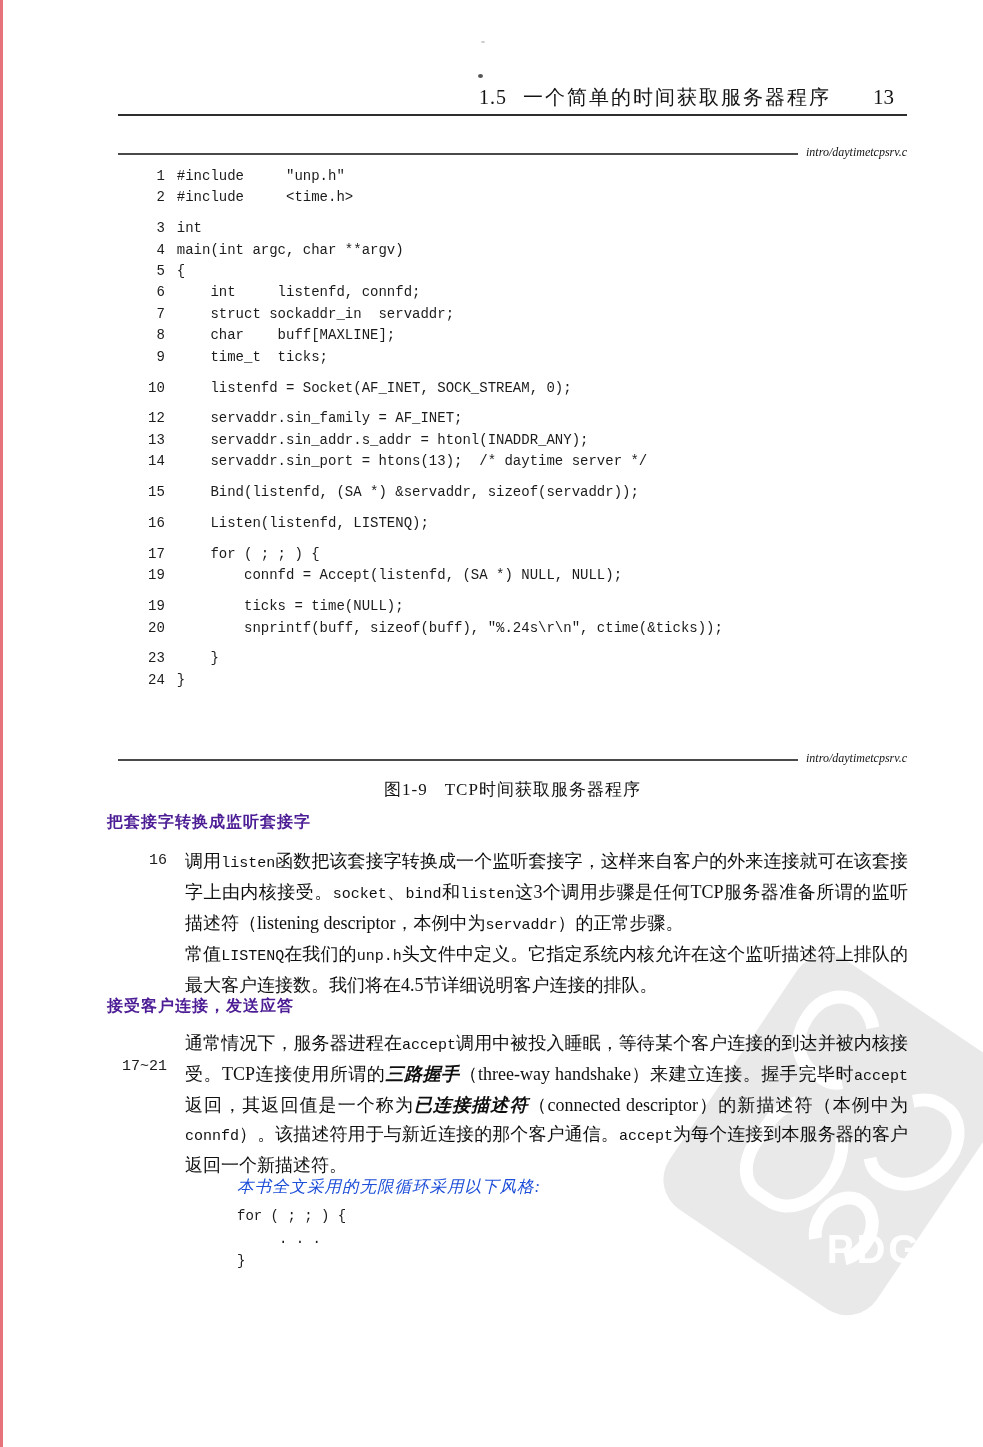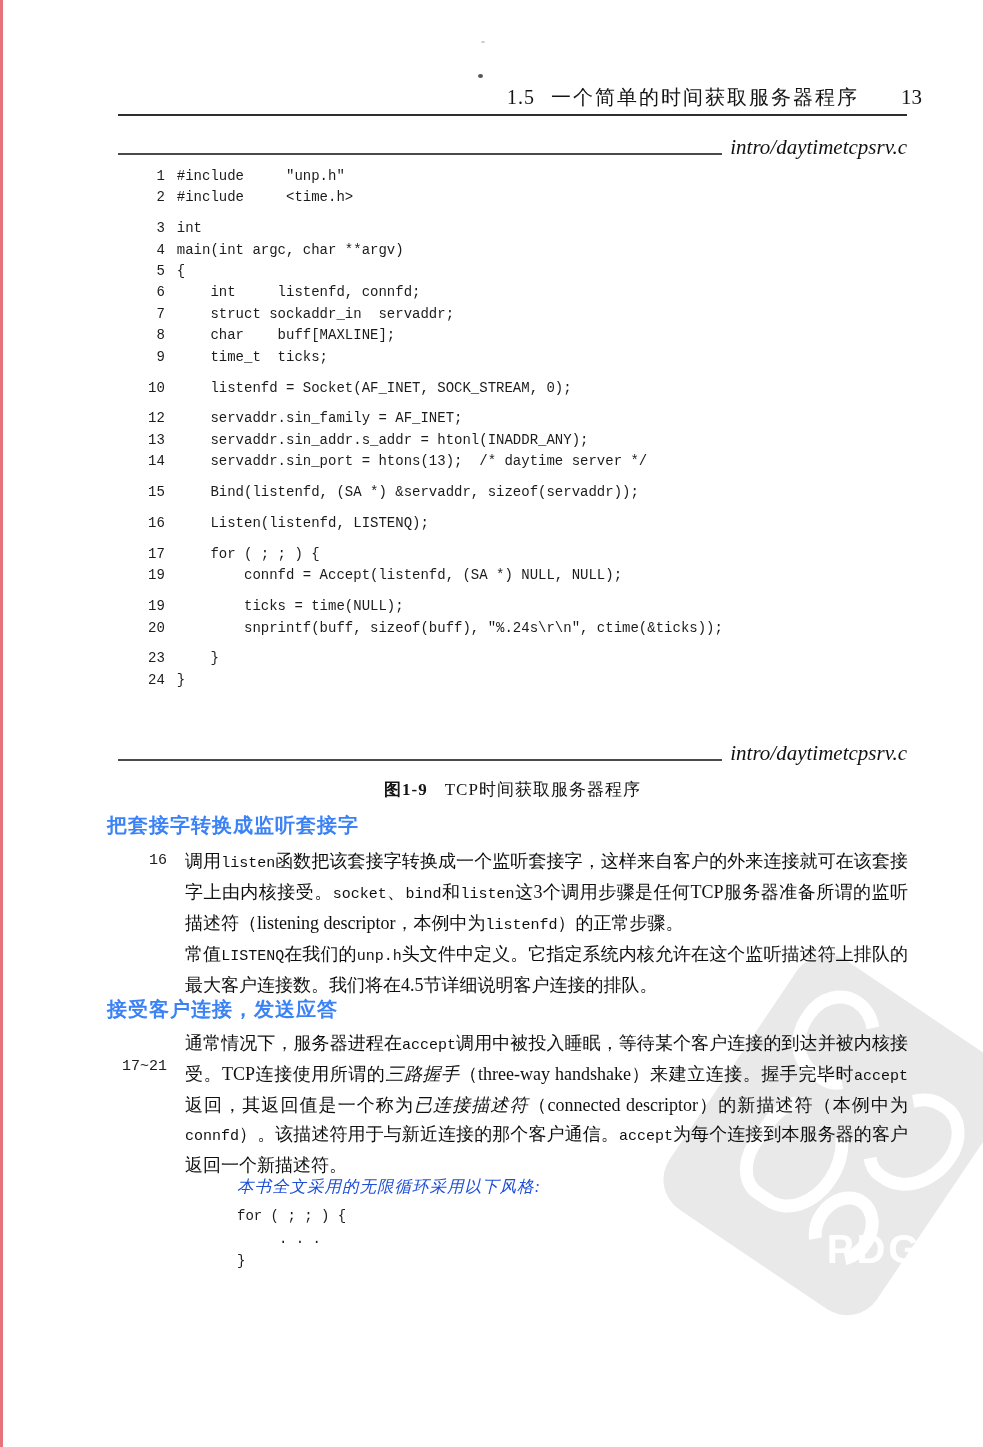"1.5 一个简单的时间获取服务器程序 13" .running-head { left: 136px -> 108px }
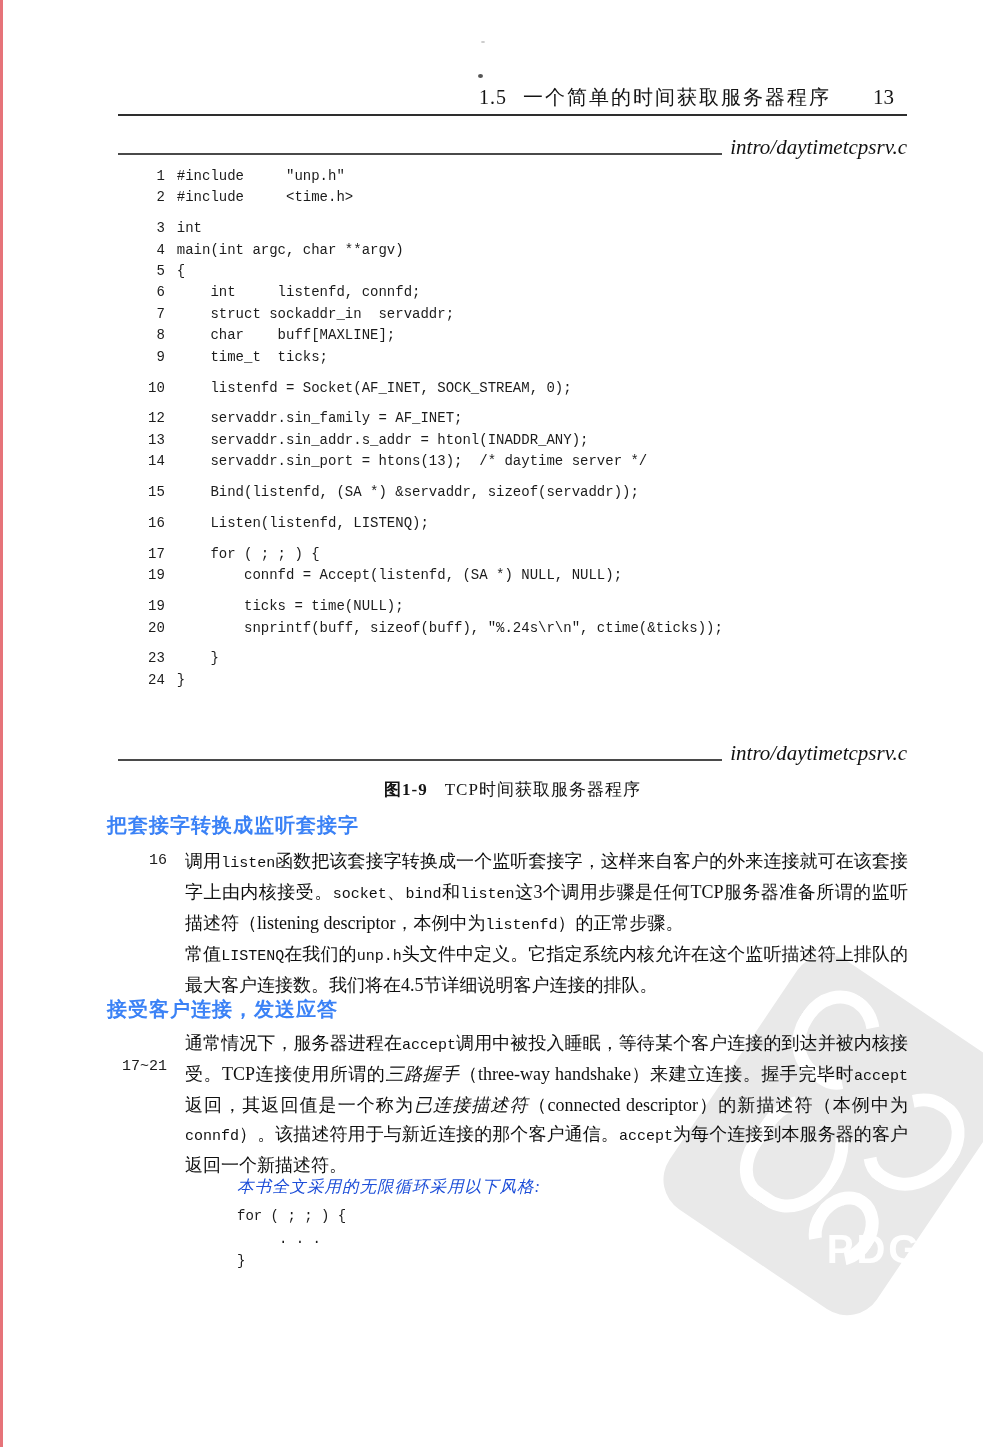"intro/daytimetcpsrv.c" .listing-labelrow .file-label { font-size: 21px -> 12px }
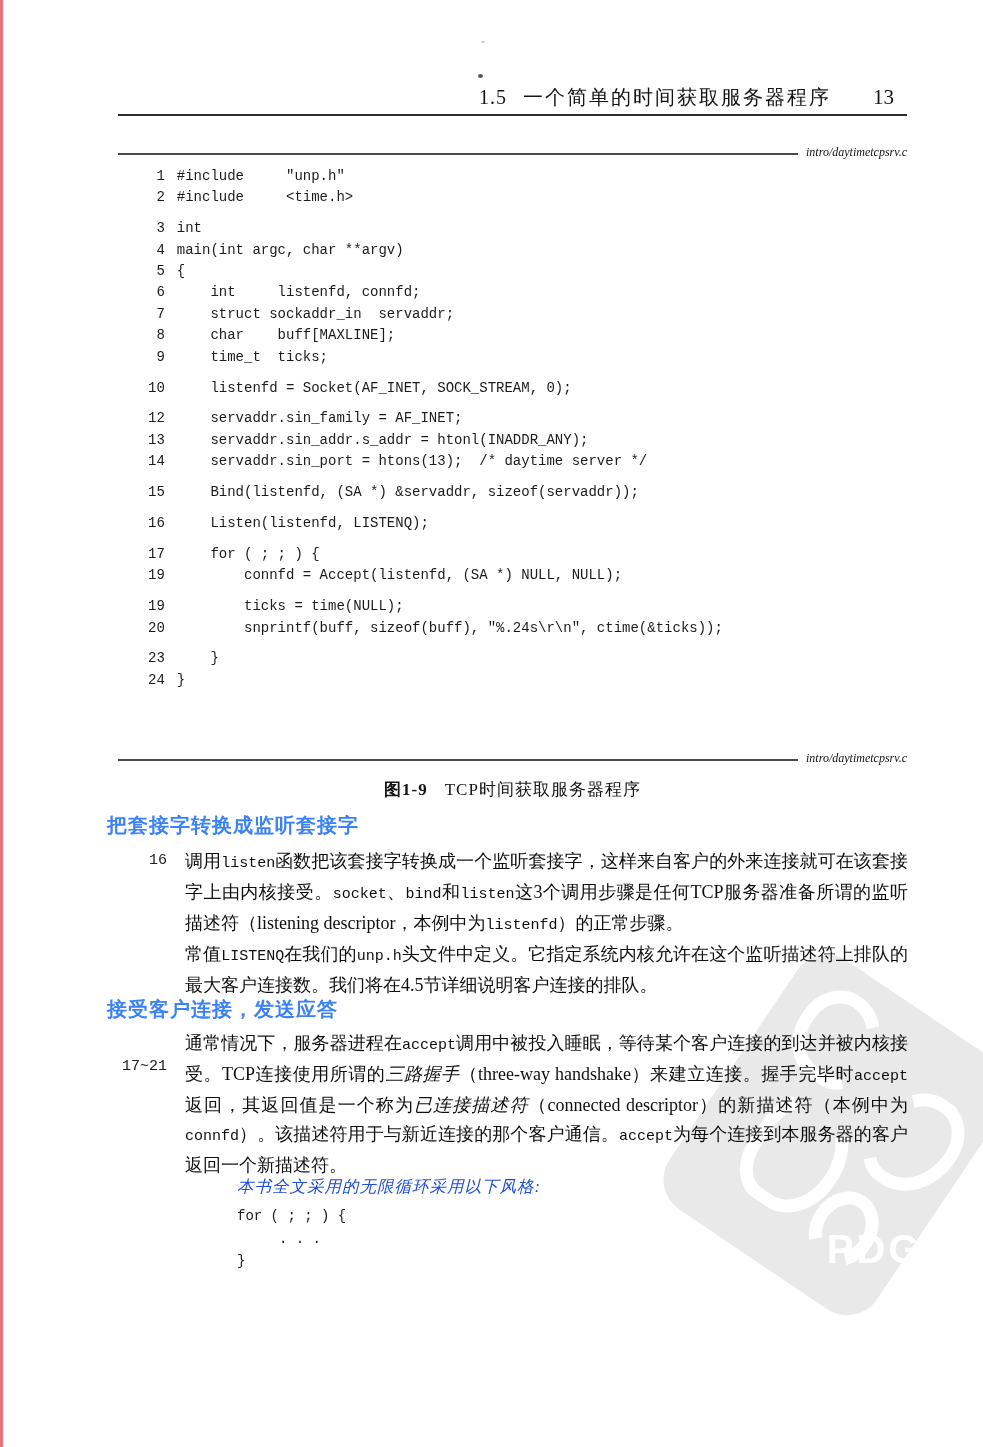"图1-9" .fig-caption .fig-no { font-weight: bold -> none }
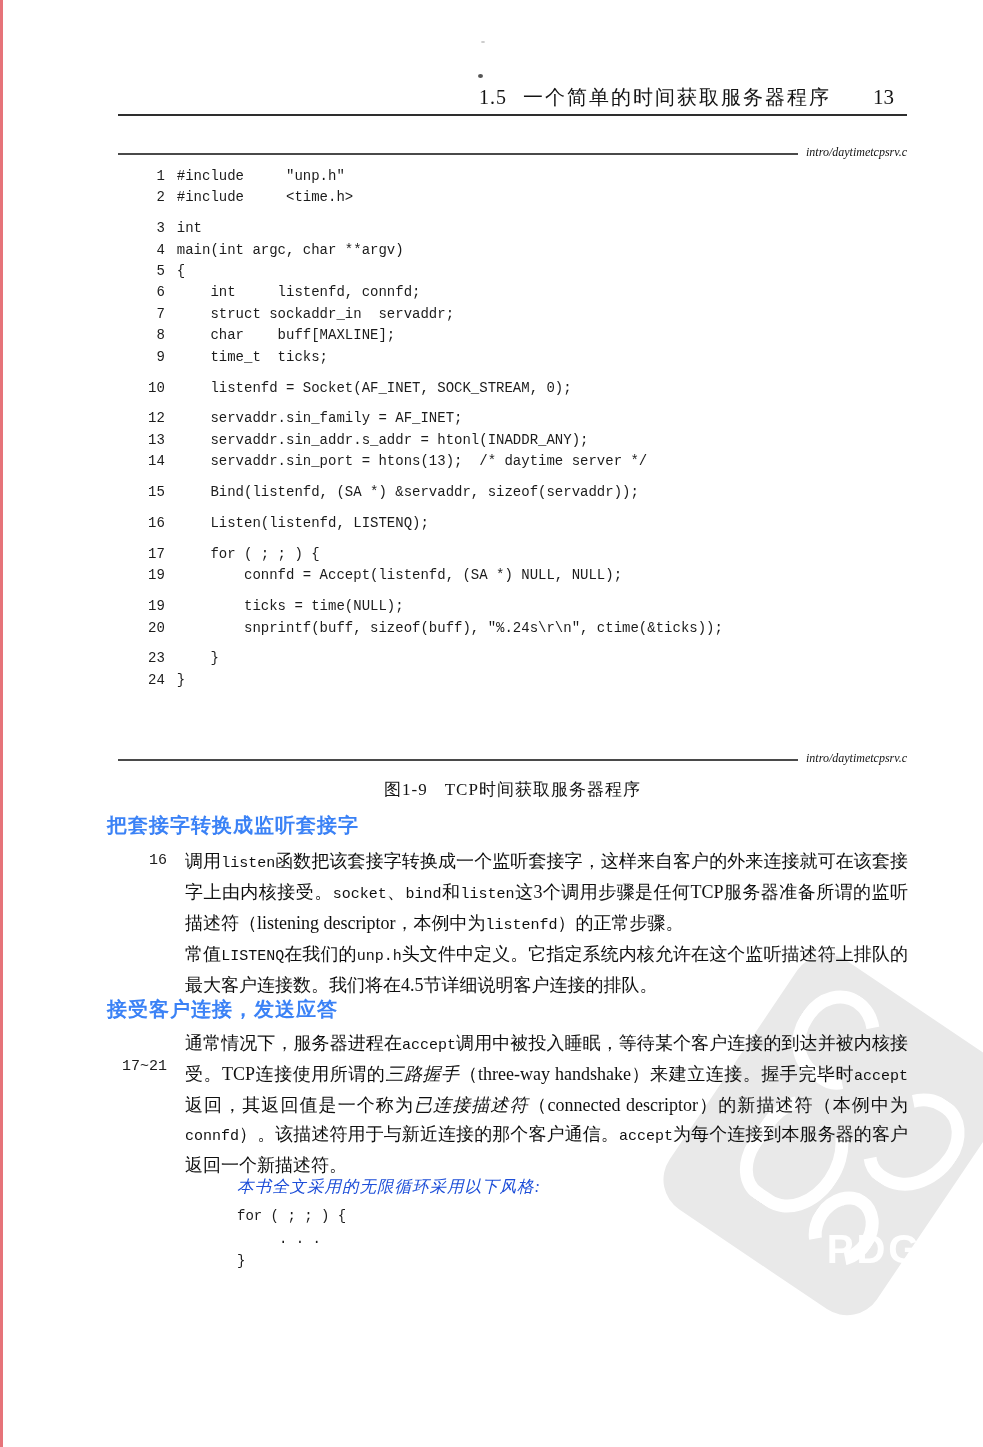"把套接字转换成监听套接字" .sec-heading { color: #3b82f6 -> #4c1d95; font-size: 20px -> 16px }
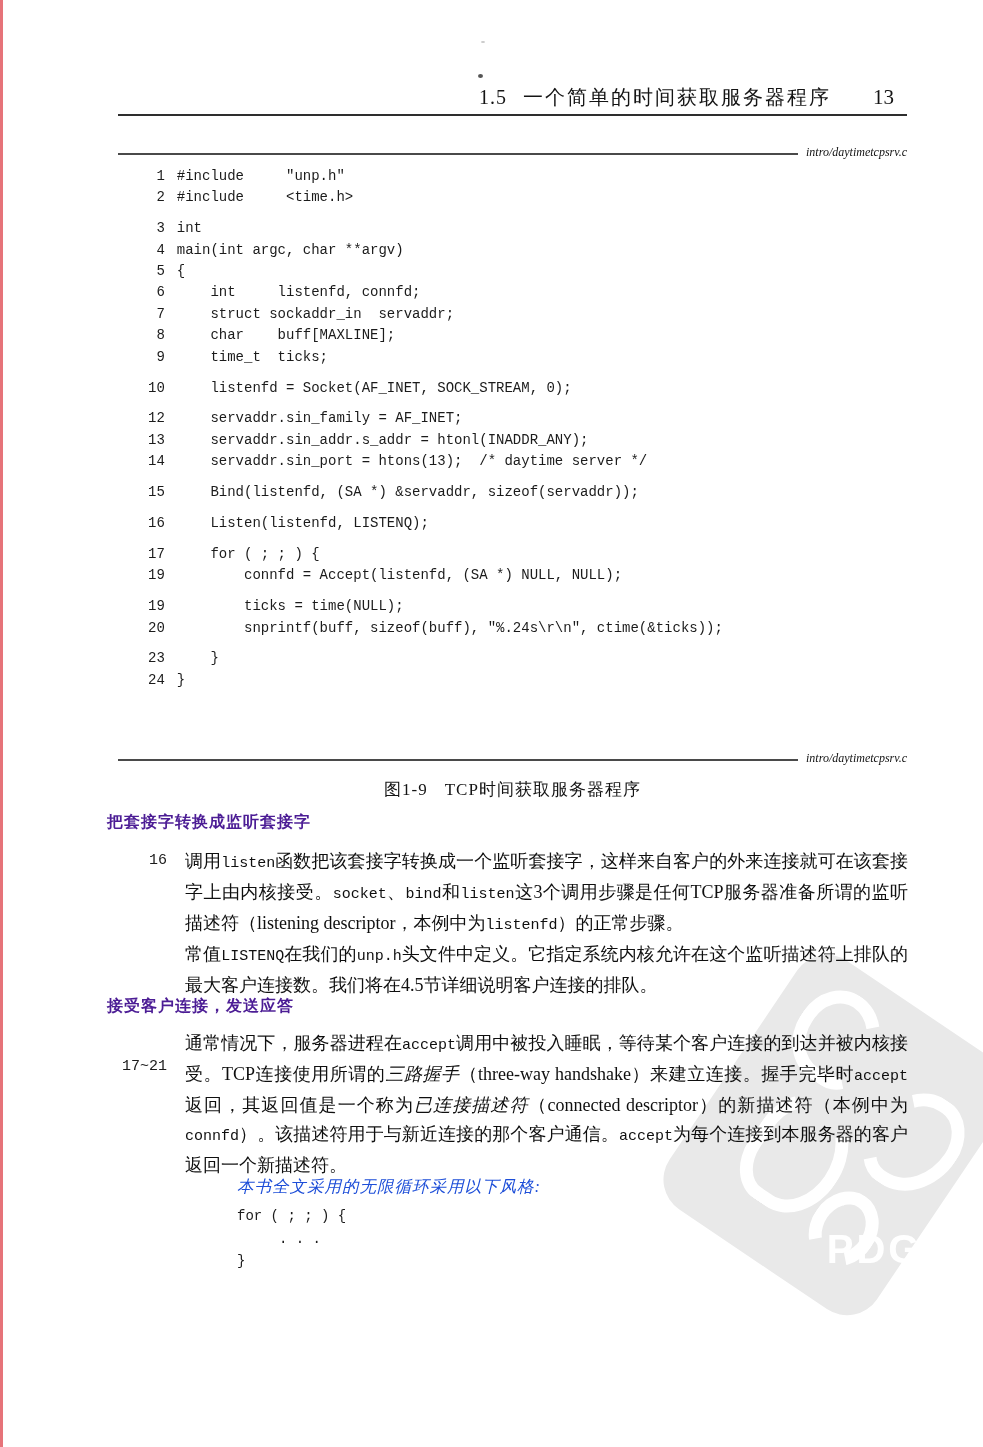"listenfd" span.seg-mono { text: listenfd -> servaddr }
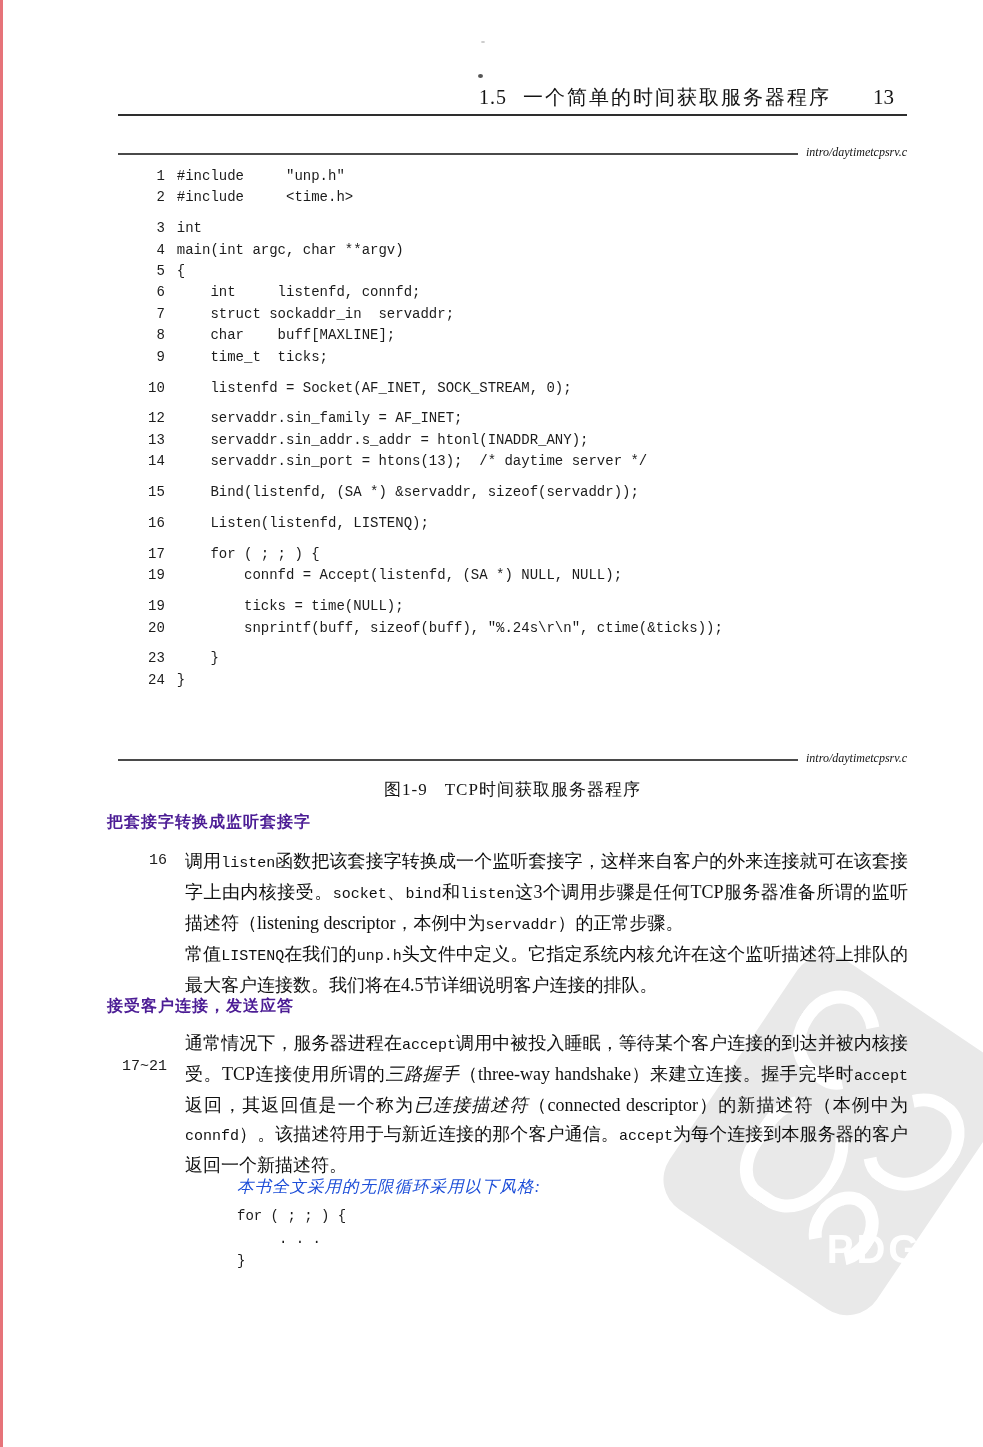"三路握手" .seg-kai { font-weight: none -> bold }
